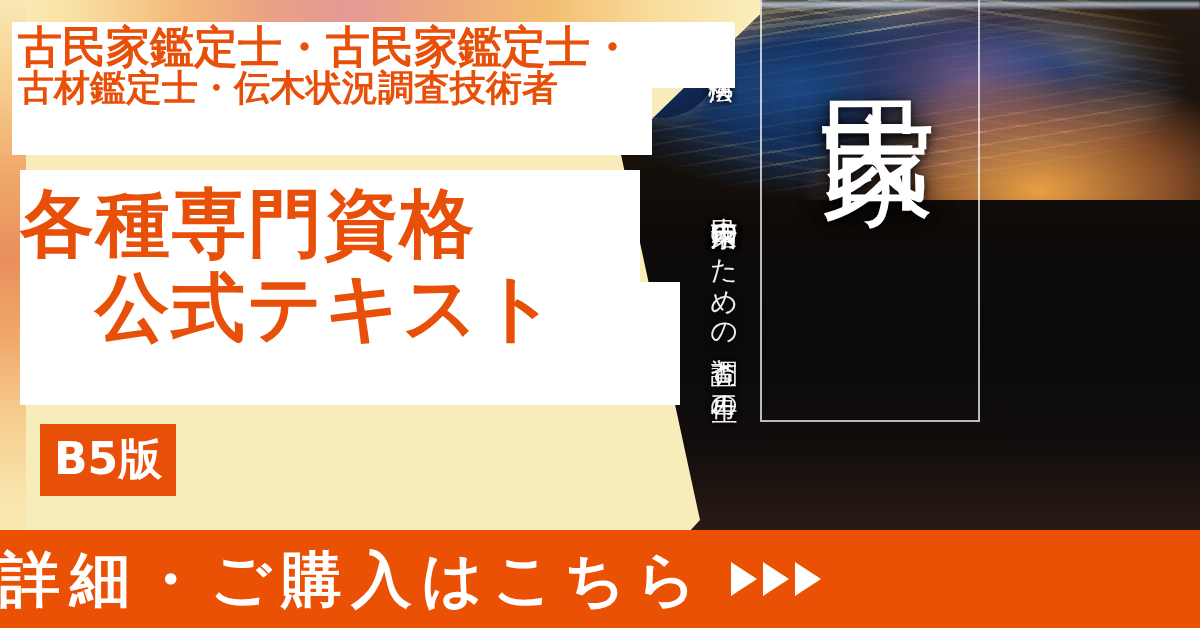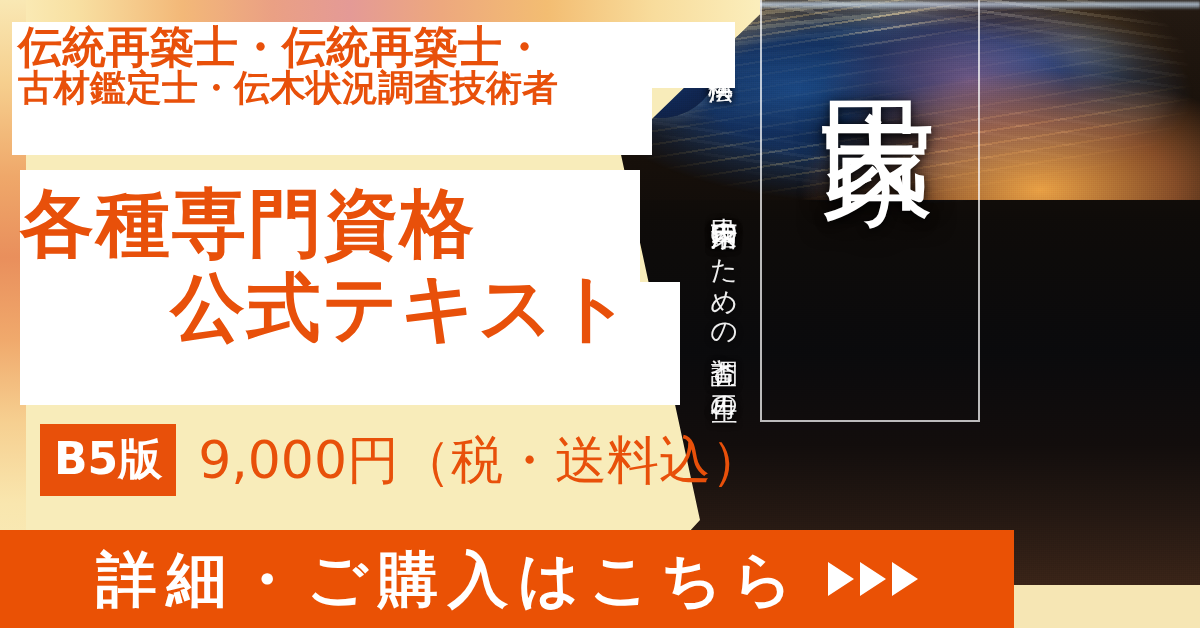"伝統再築士・伝統再築士・" span.ln { text: 伝統再築士・伝統再築 -> 古民家鑑定士・古民家鑑定 }
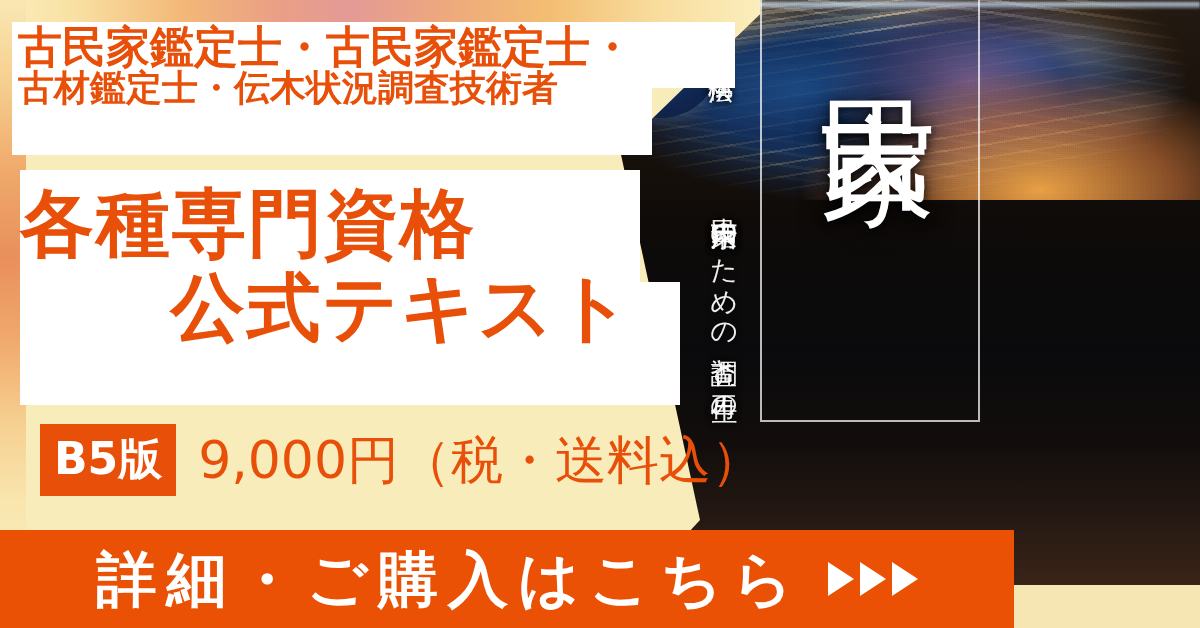"公式テキスト" .headline .hl2 { padding-left: 104px -> 75px; text-align: center -> none }
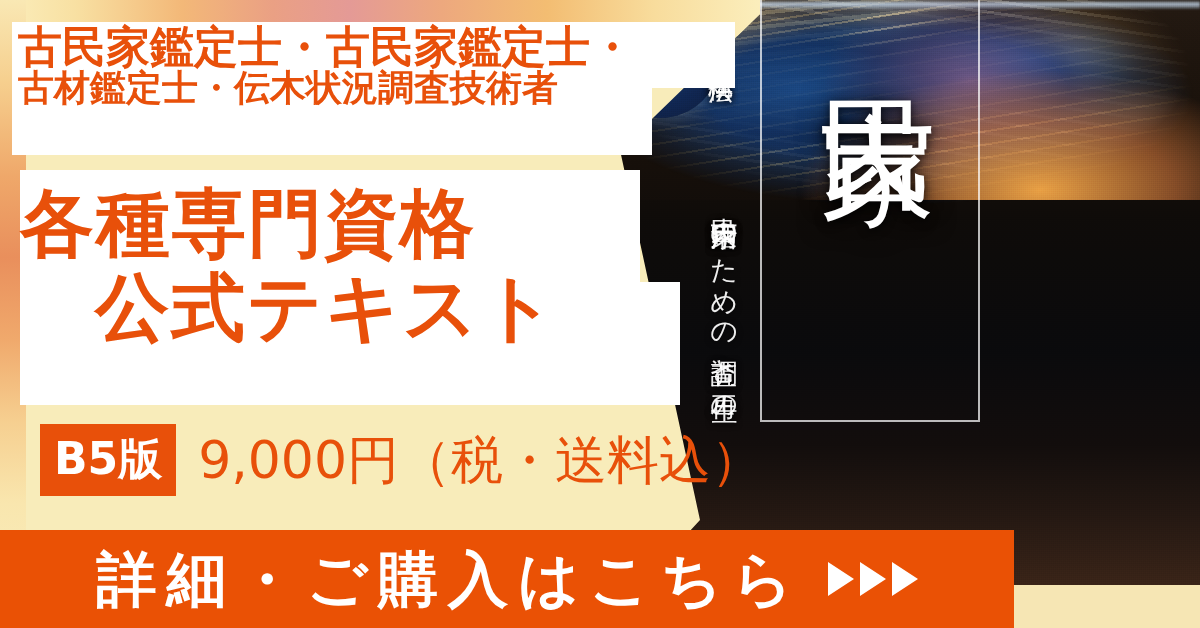"9,000円（税・送料込）" span.price-text { html: <span>9,000円（税・送料込）</span> -> none }
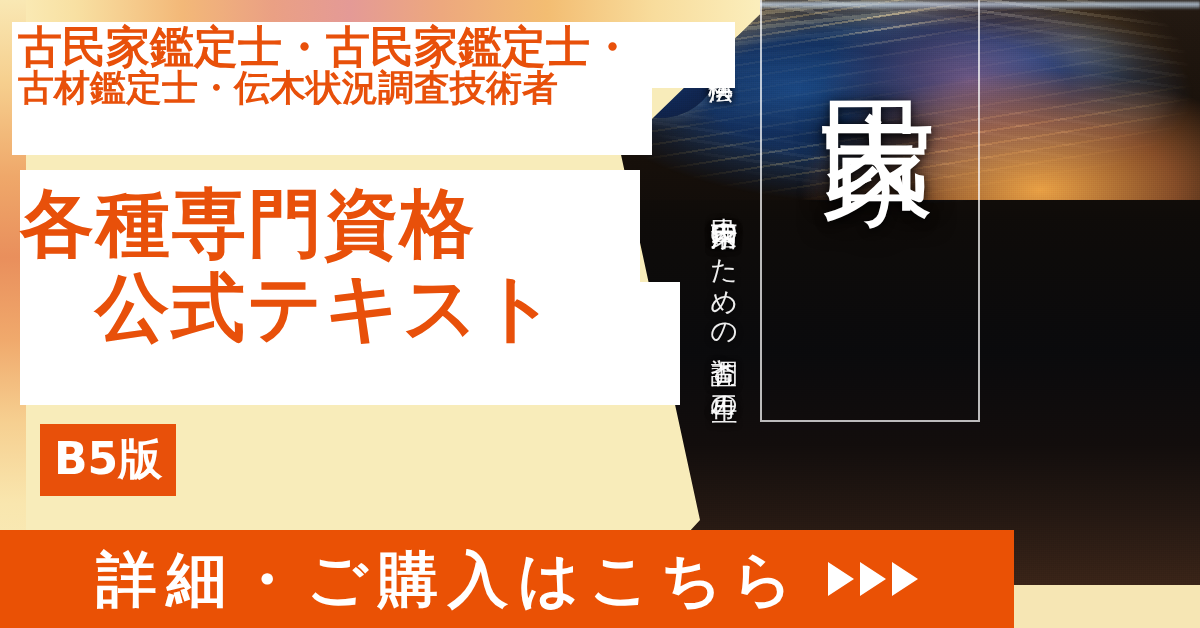"詳細・ご購入はこちら" .cta { justify-content: center -> none; width: 1014px -> 1200px }
